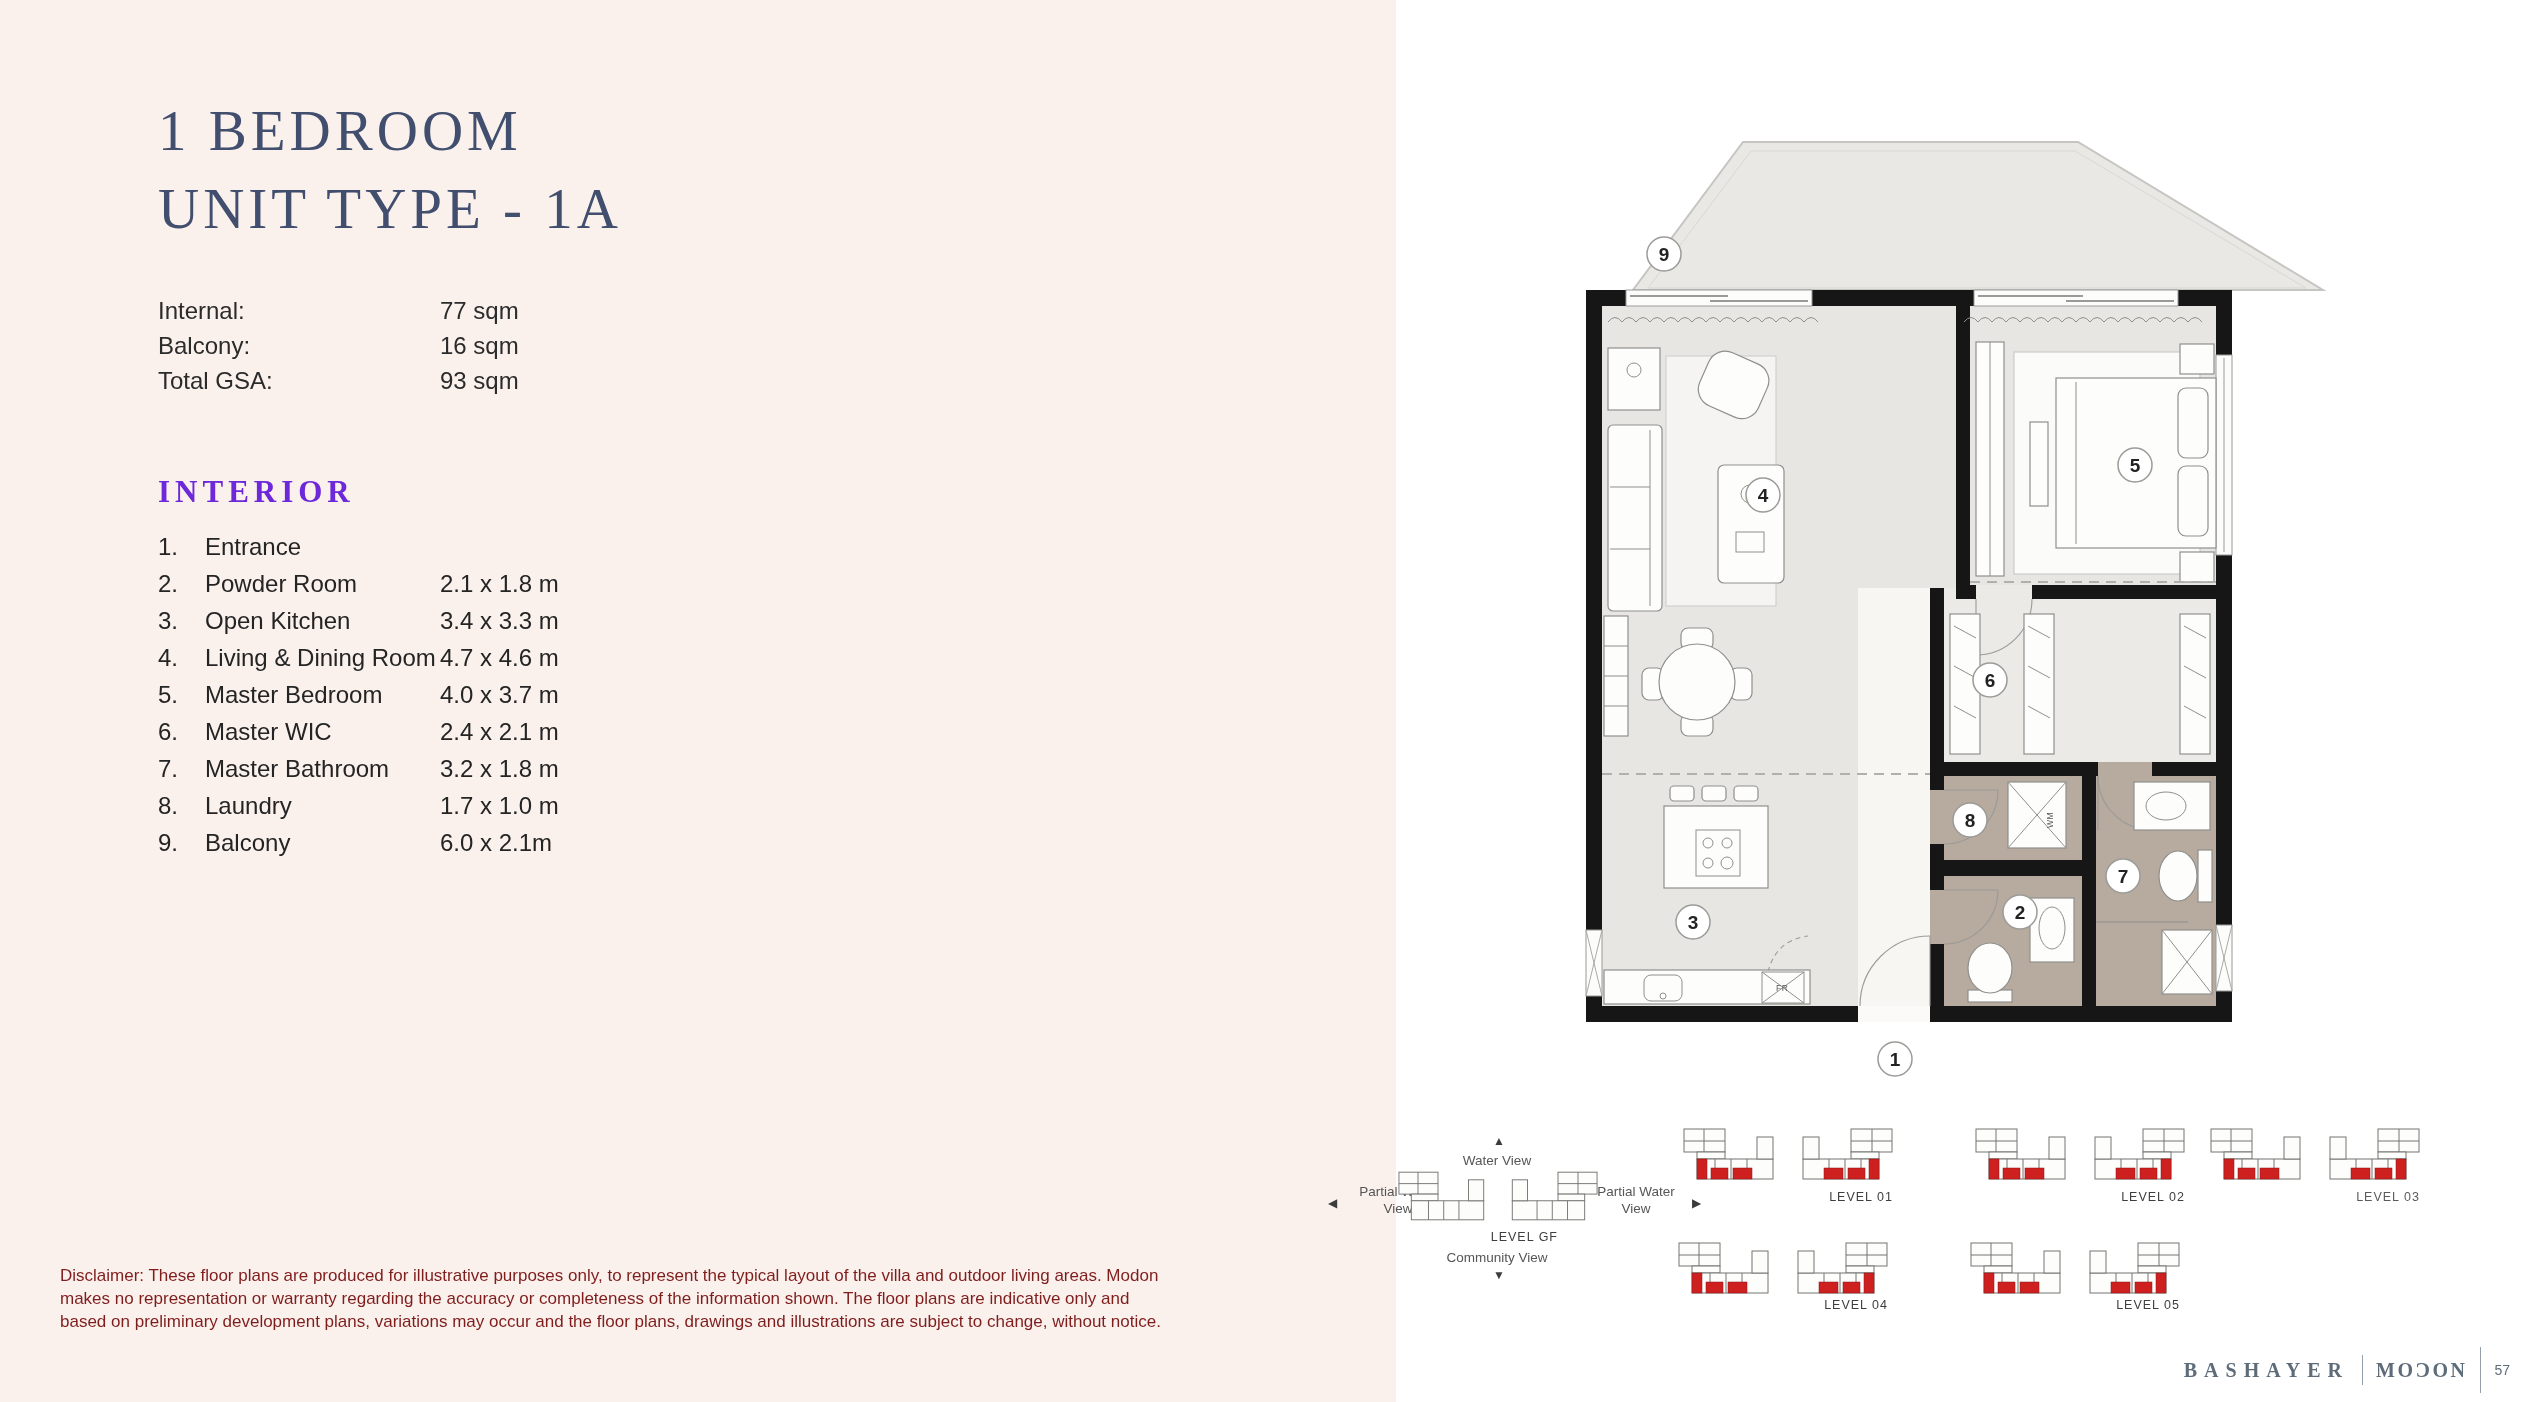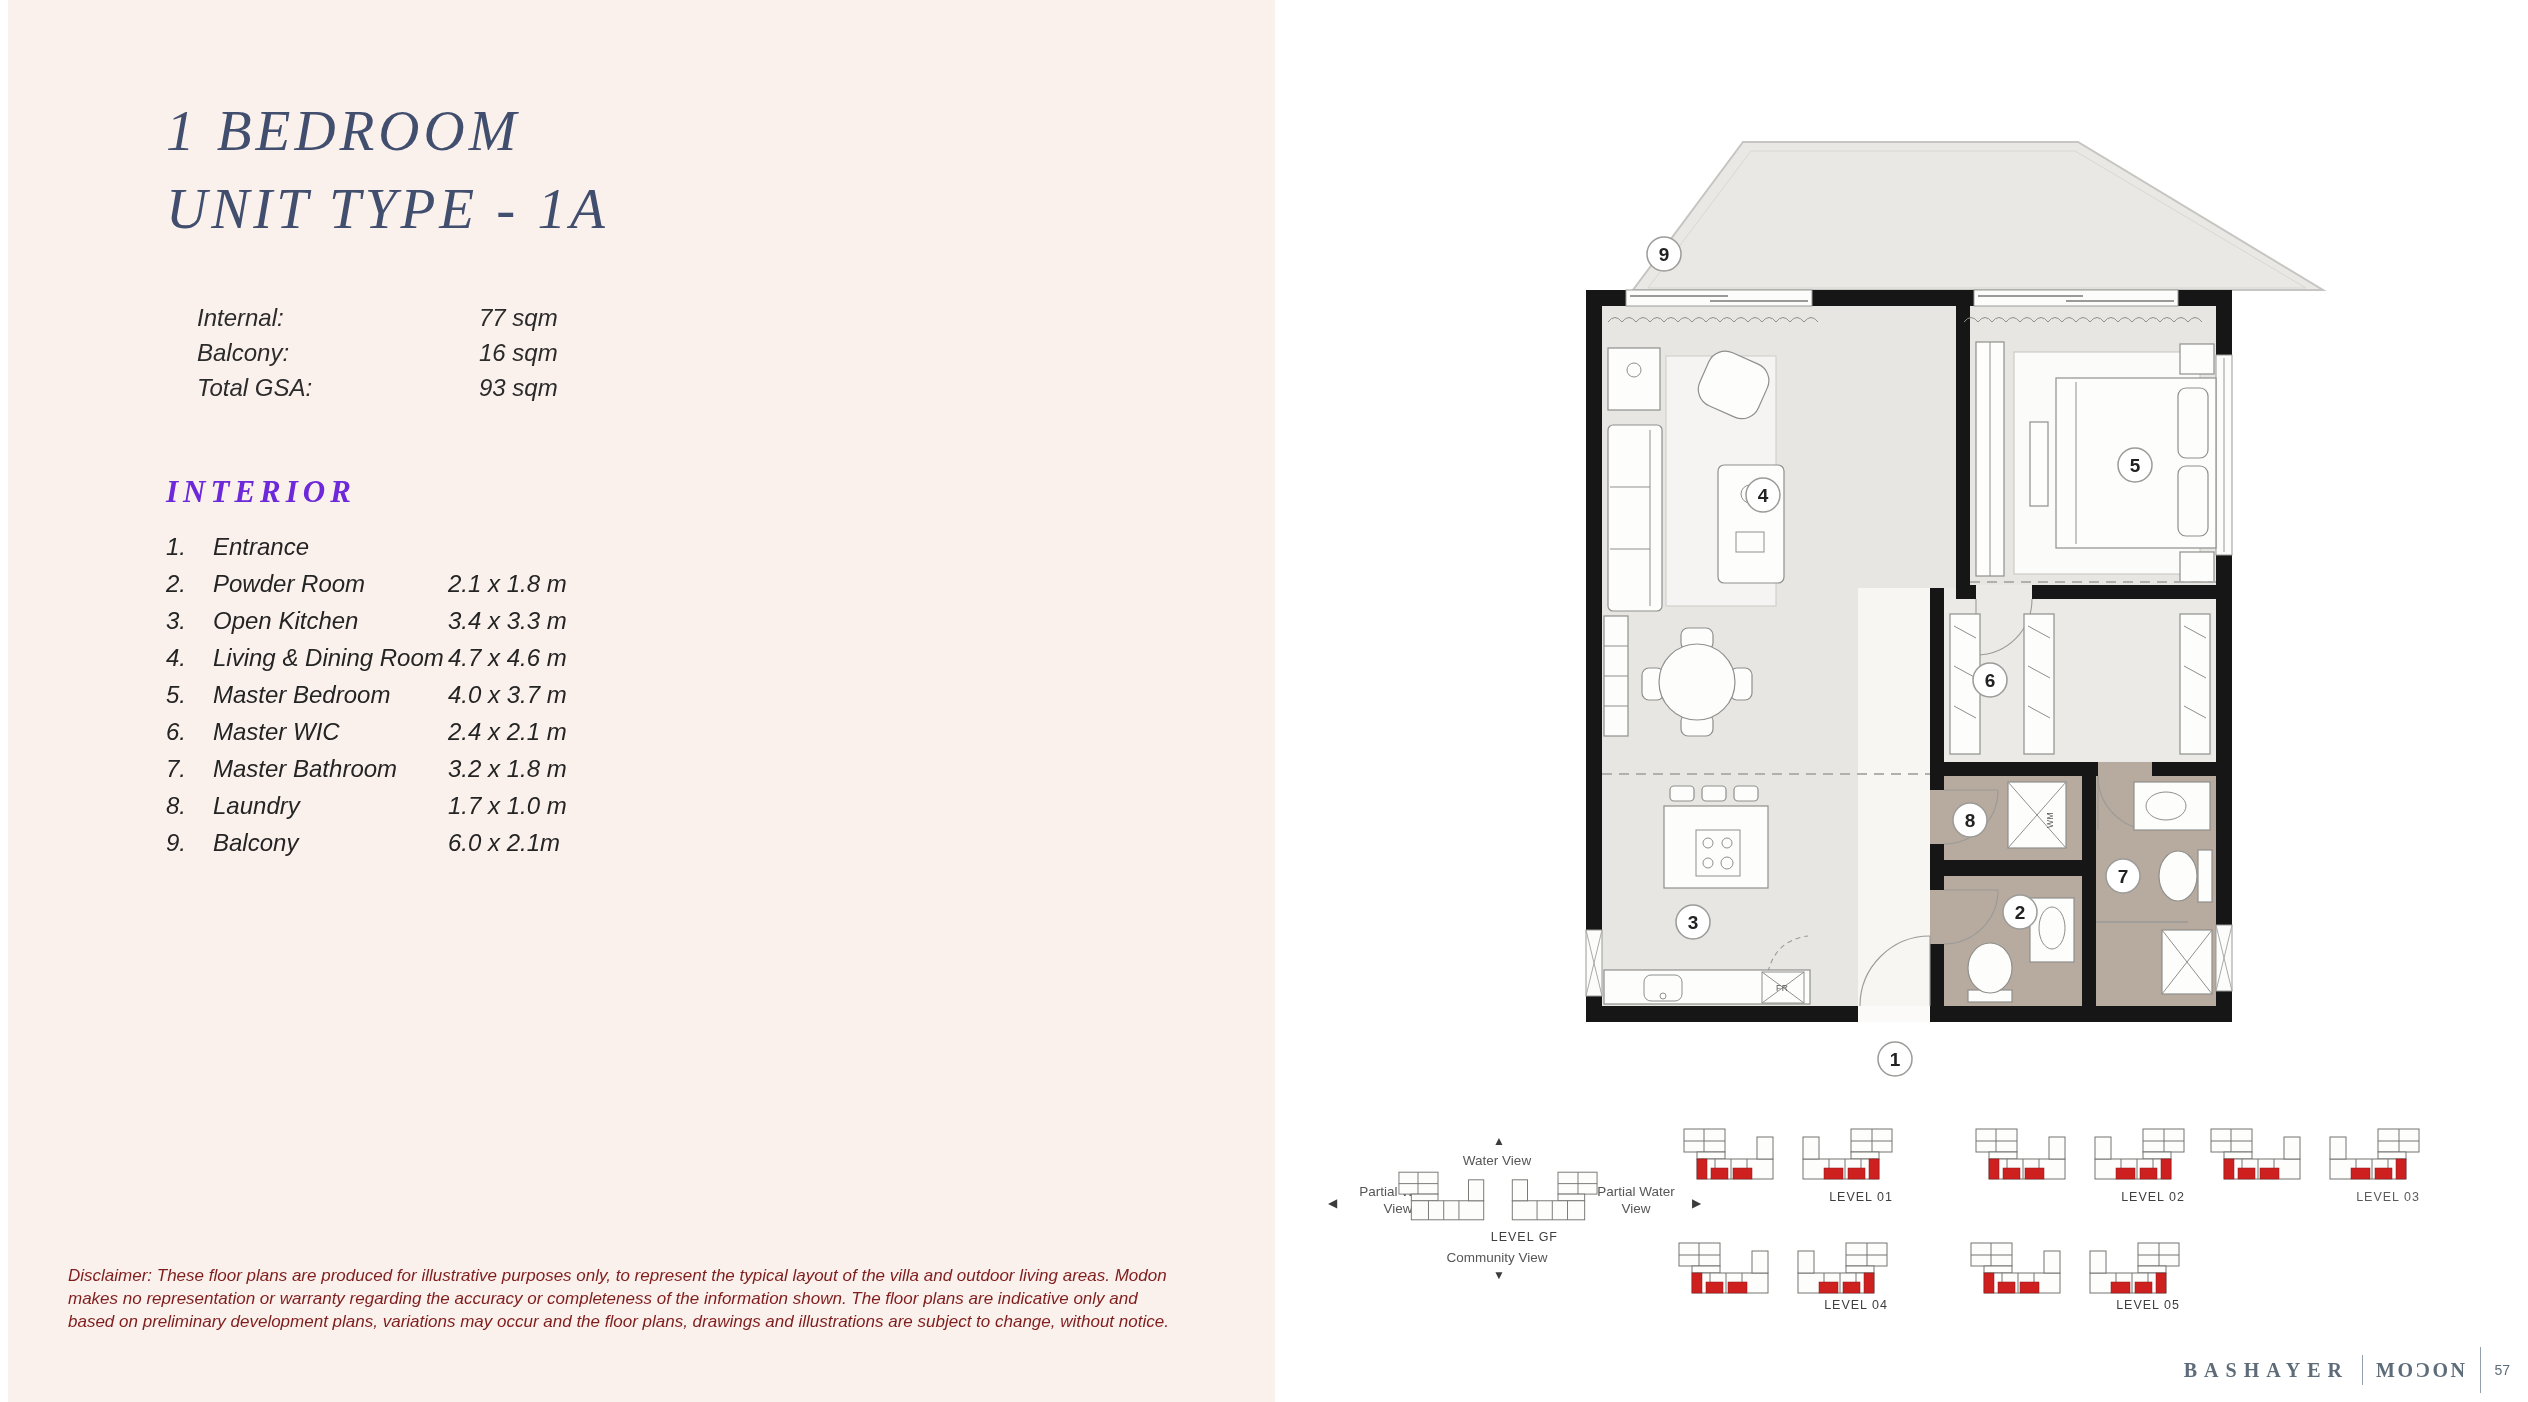"1 BEDROOM" #left-panel { font-style: italic -> none; left: 8px -> 0; width: 1267px -> 1396px }
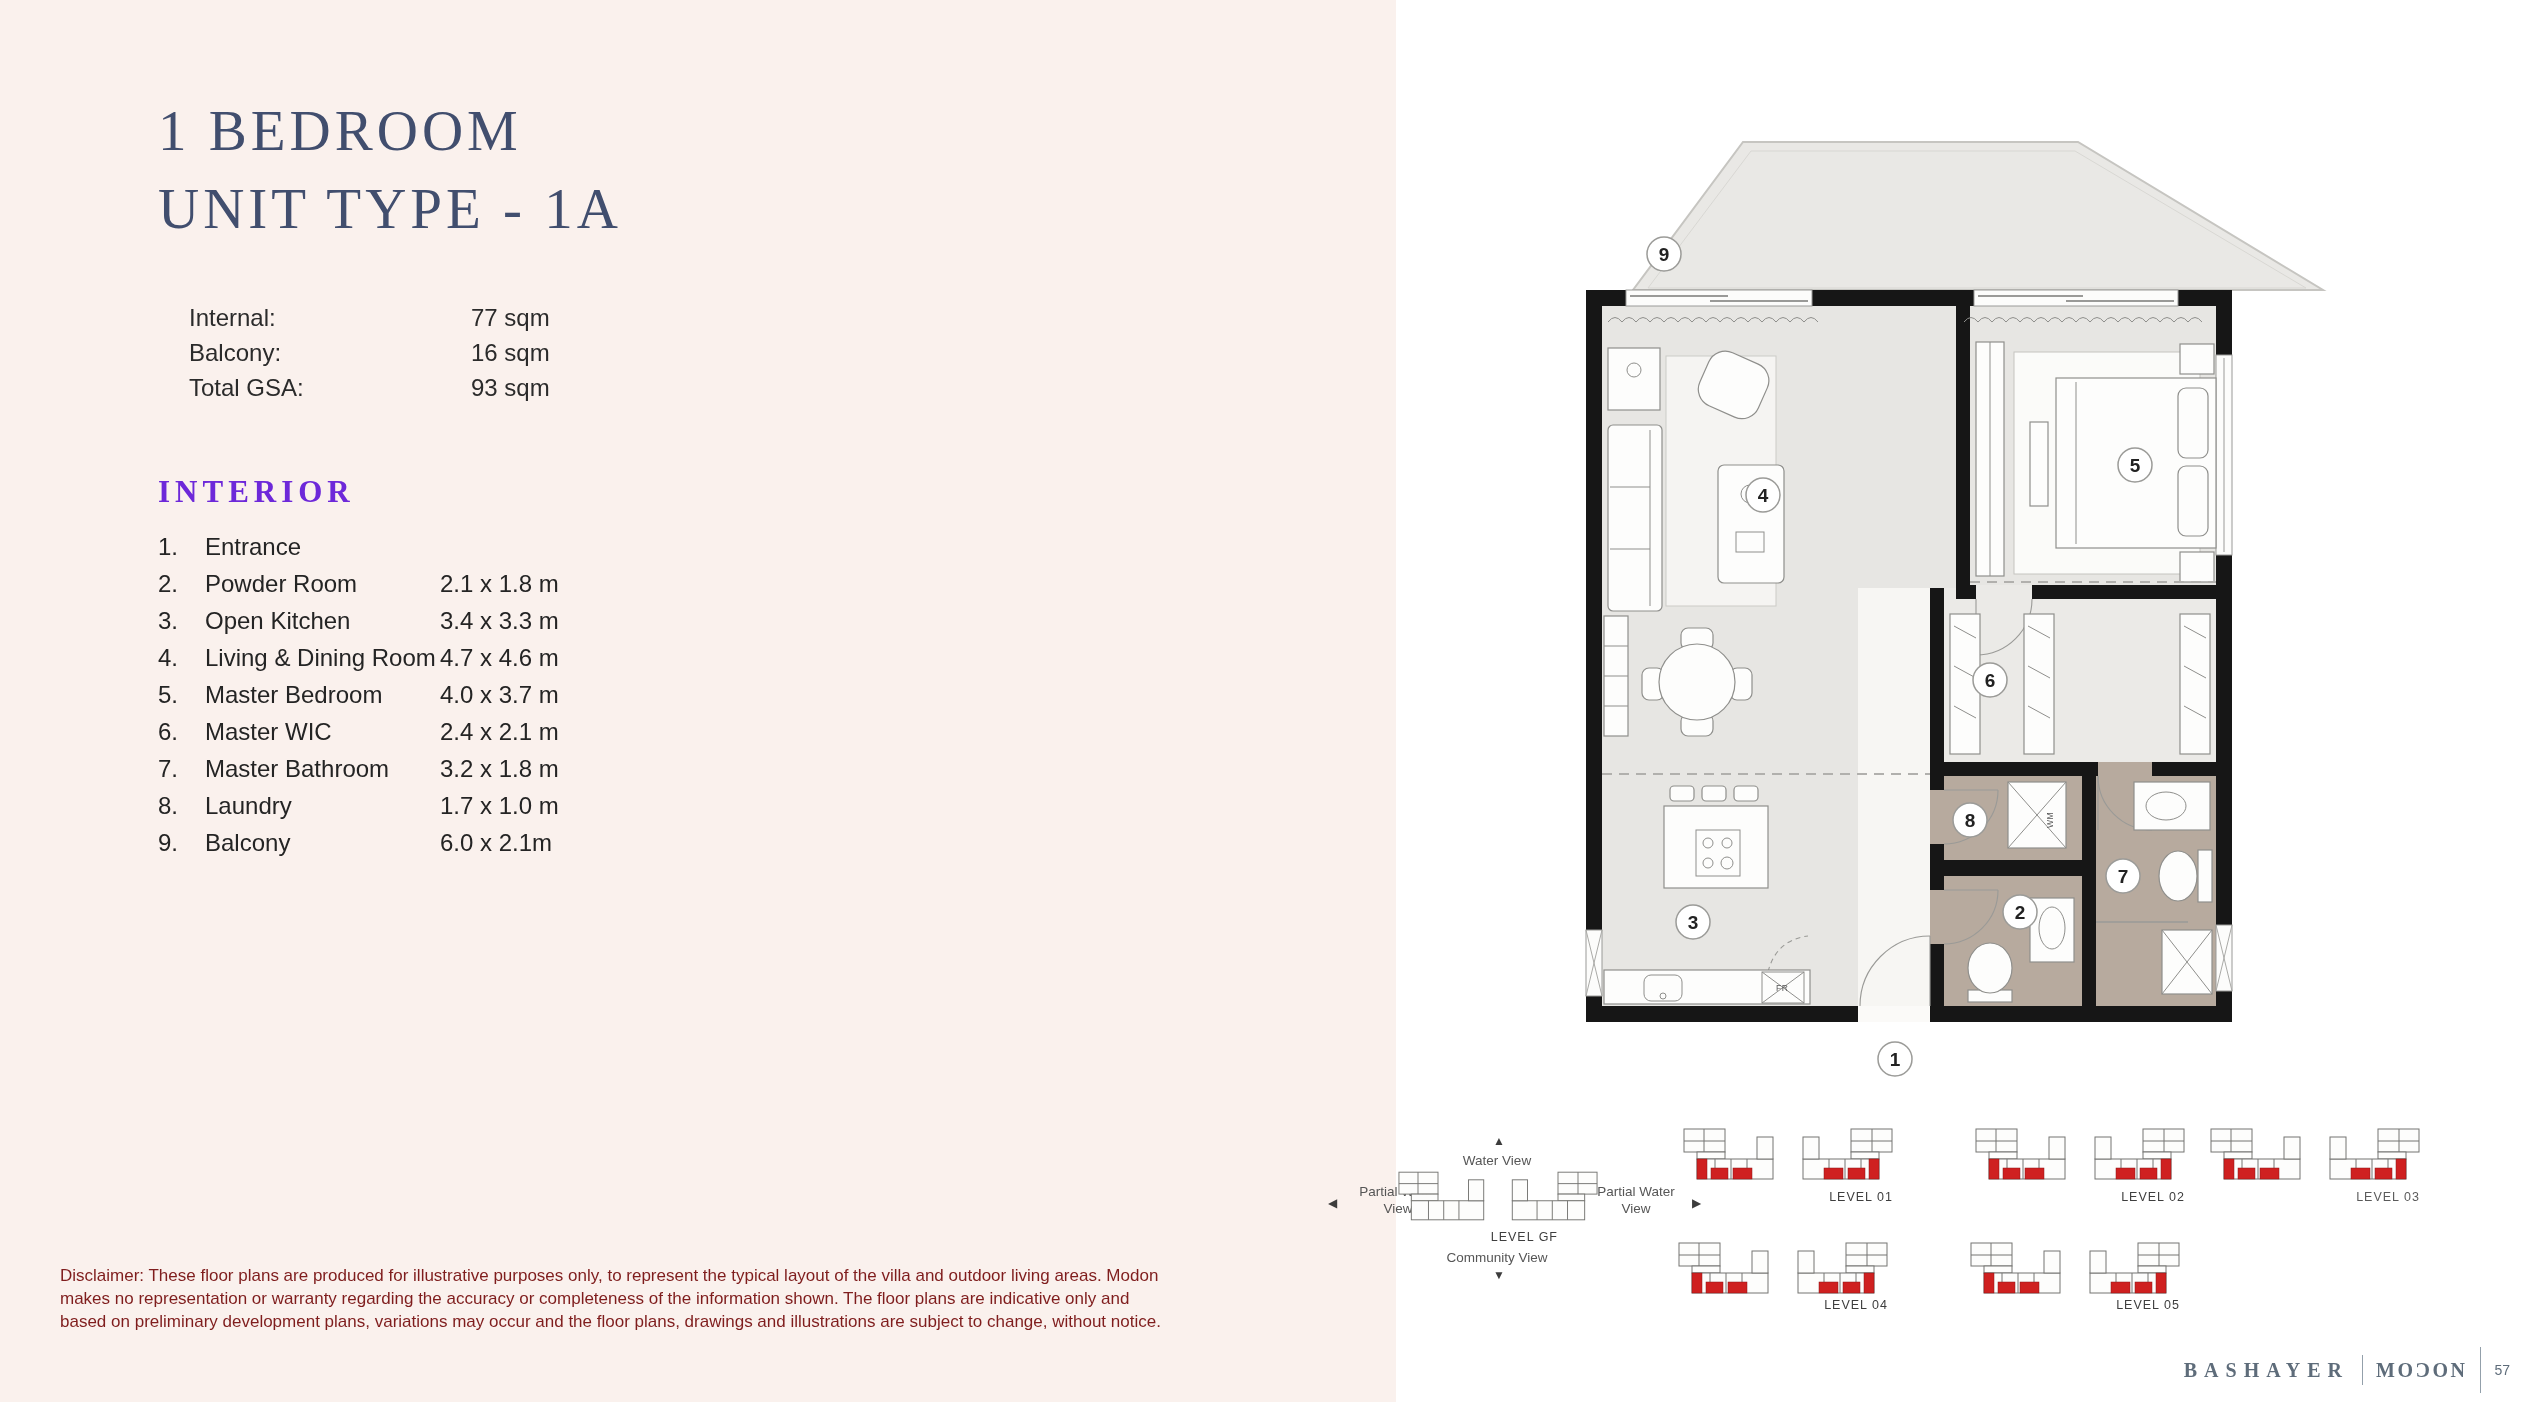"Internal:" .stat-row { align-items: flex-end -> flex-start; margin-left: 31px -> none }
